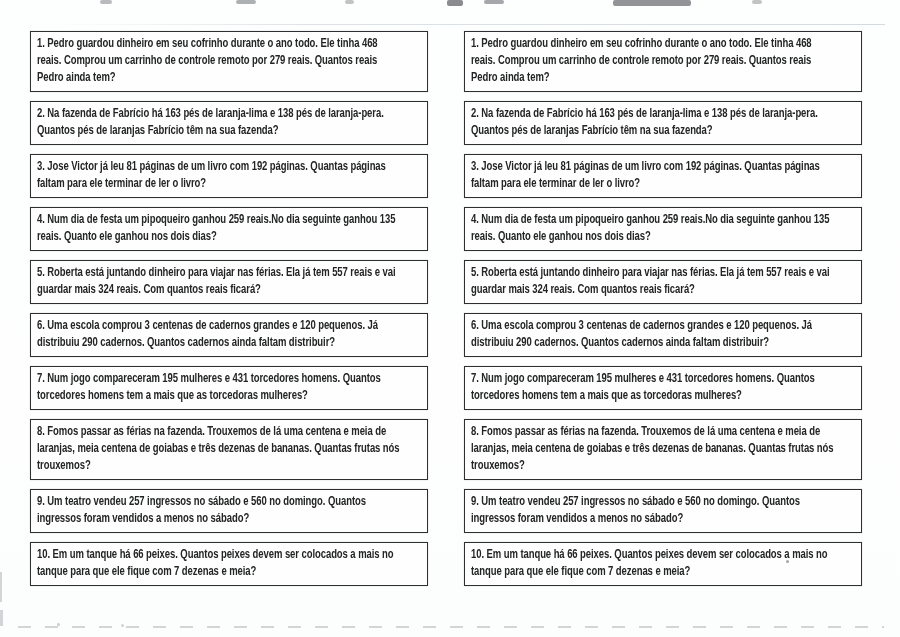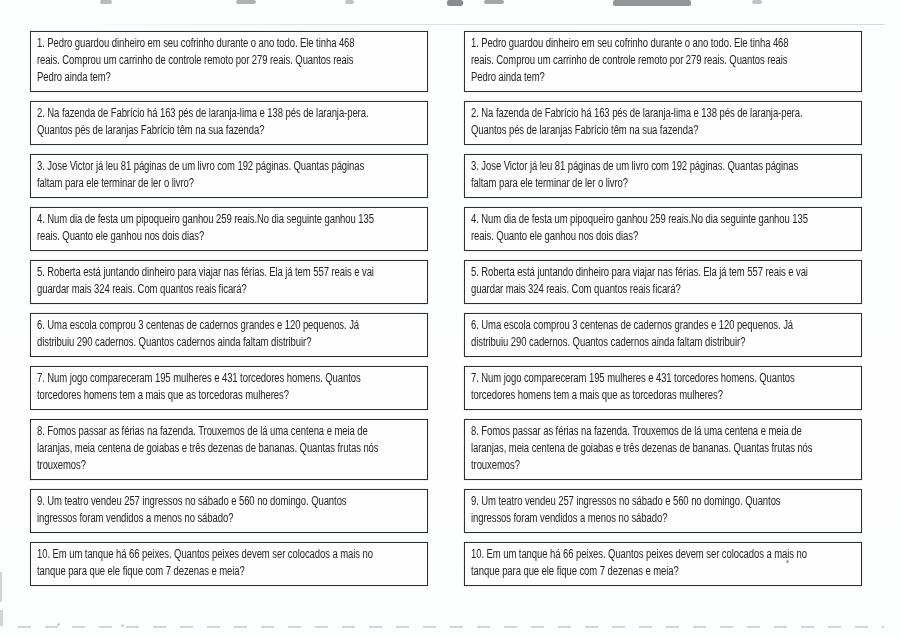"1. Pedro guardou dinheiro em" .sheet { font-weight: none -> bold }
